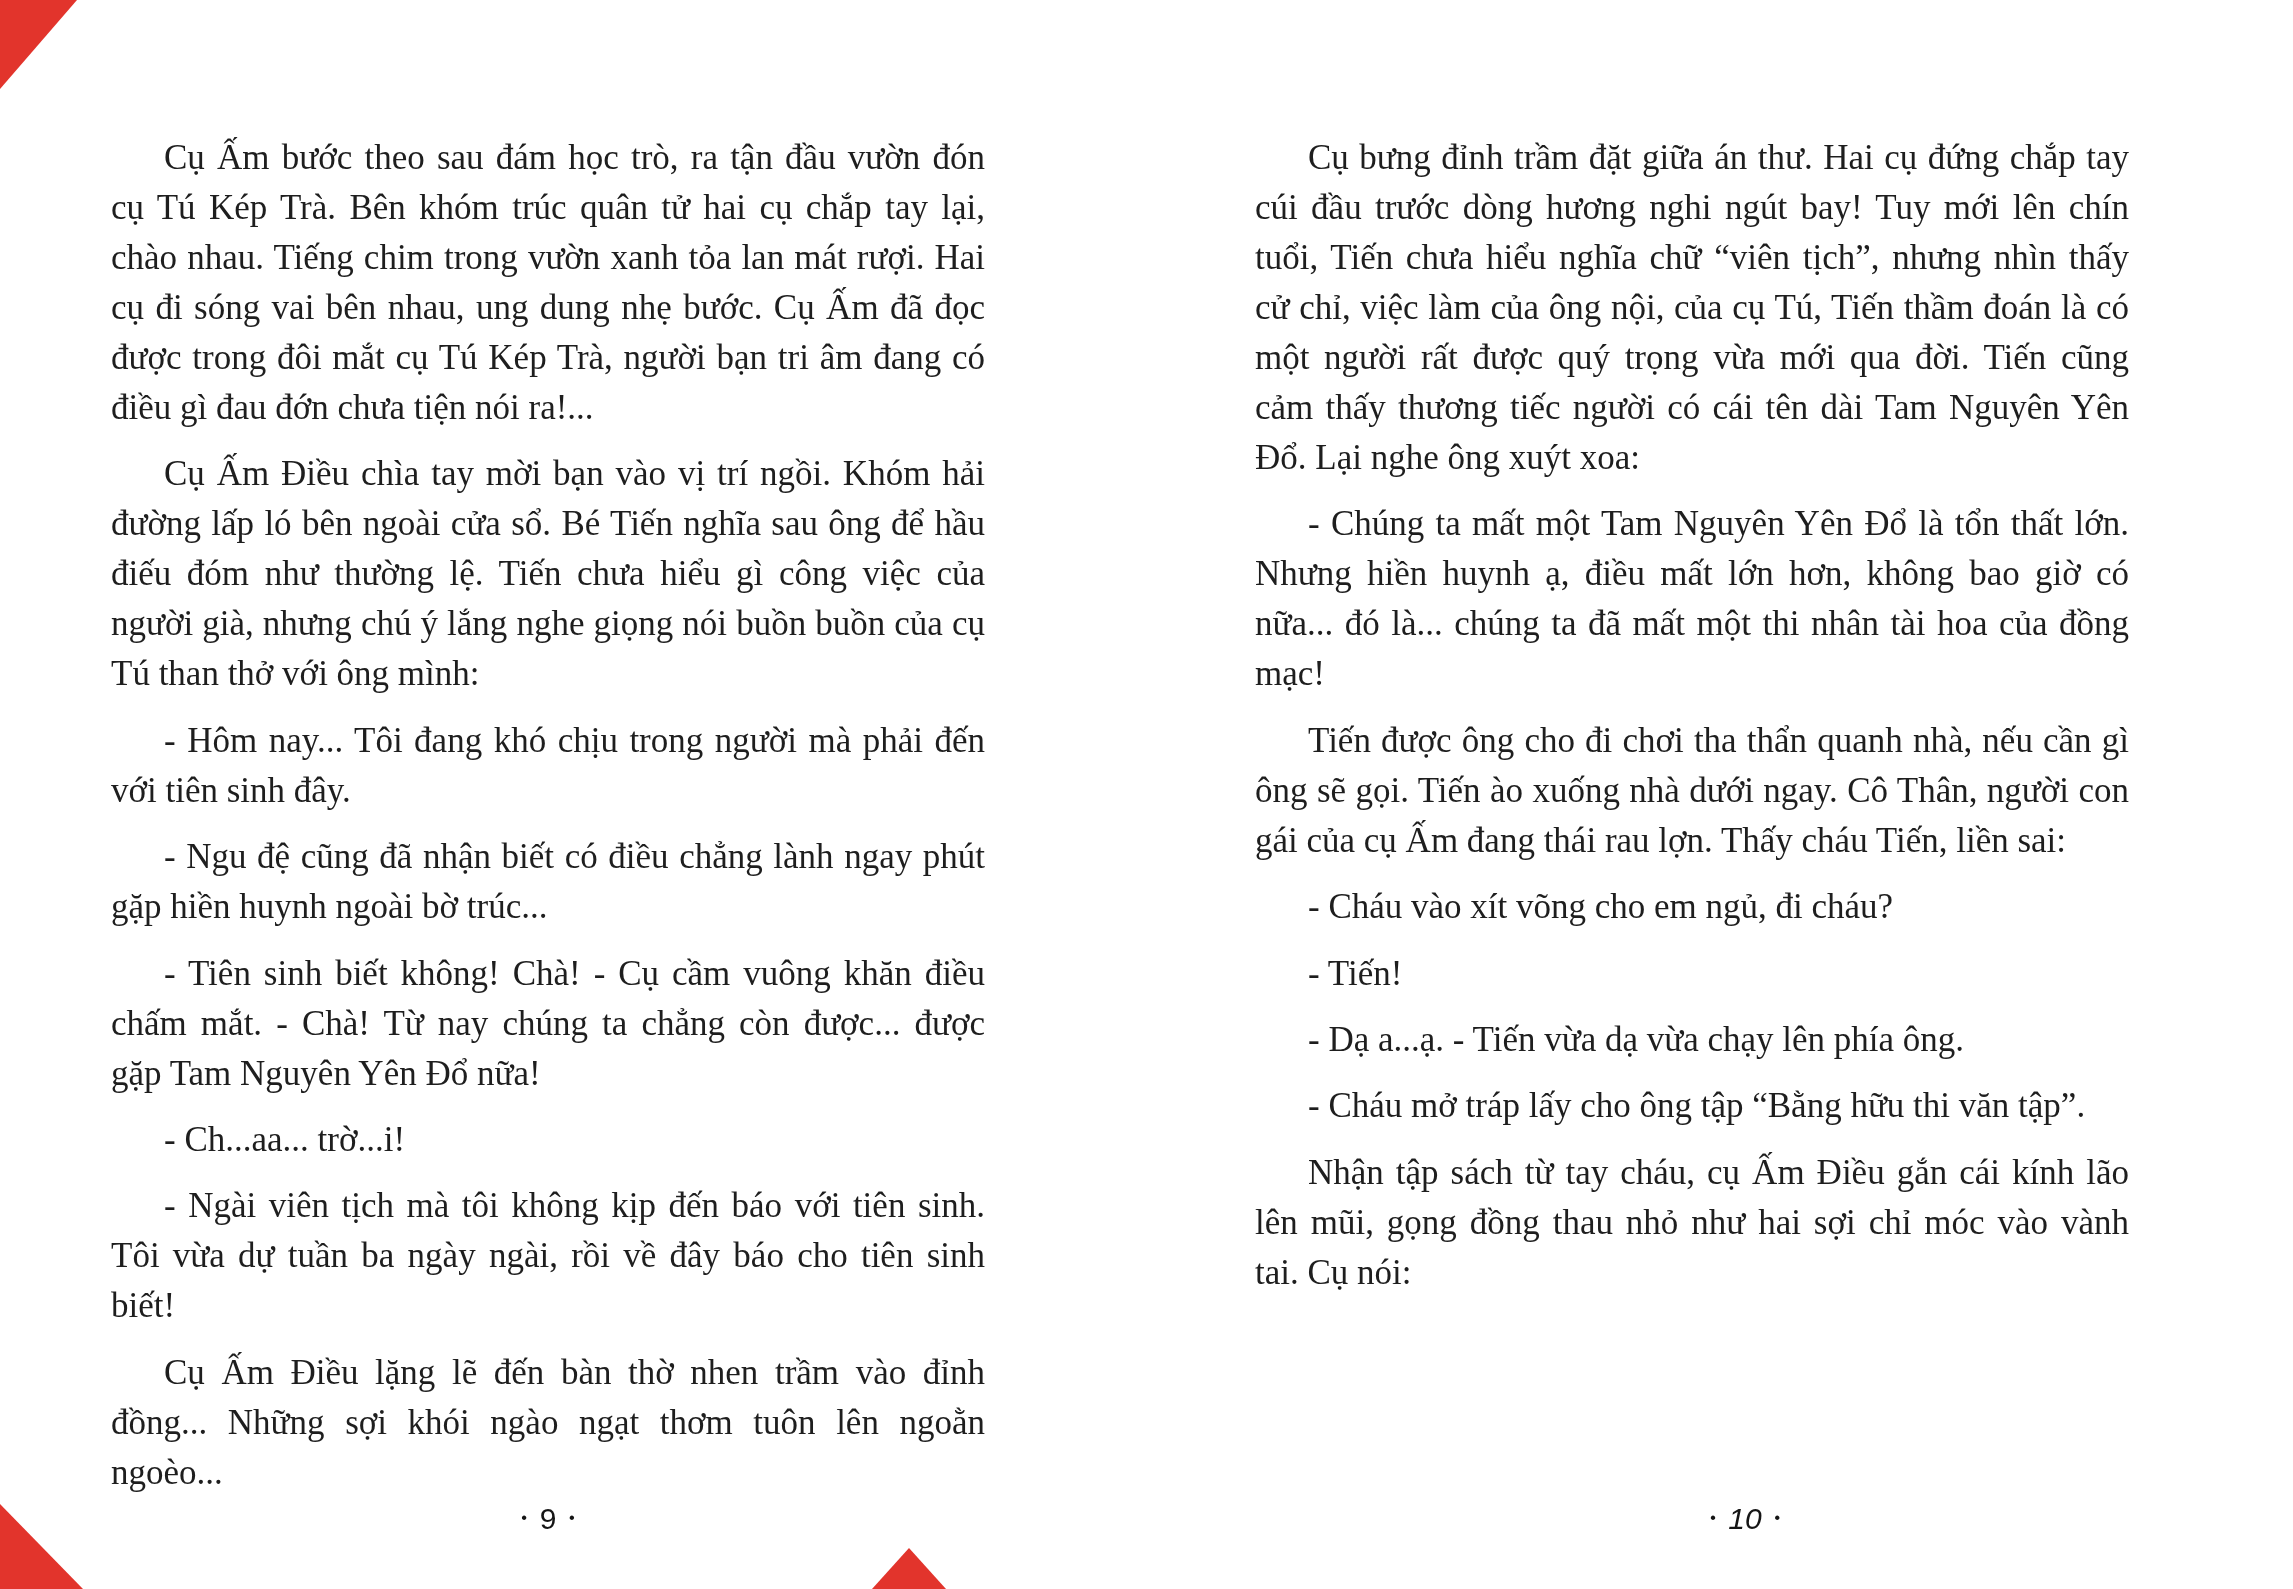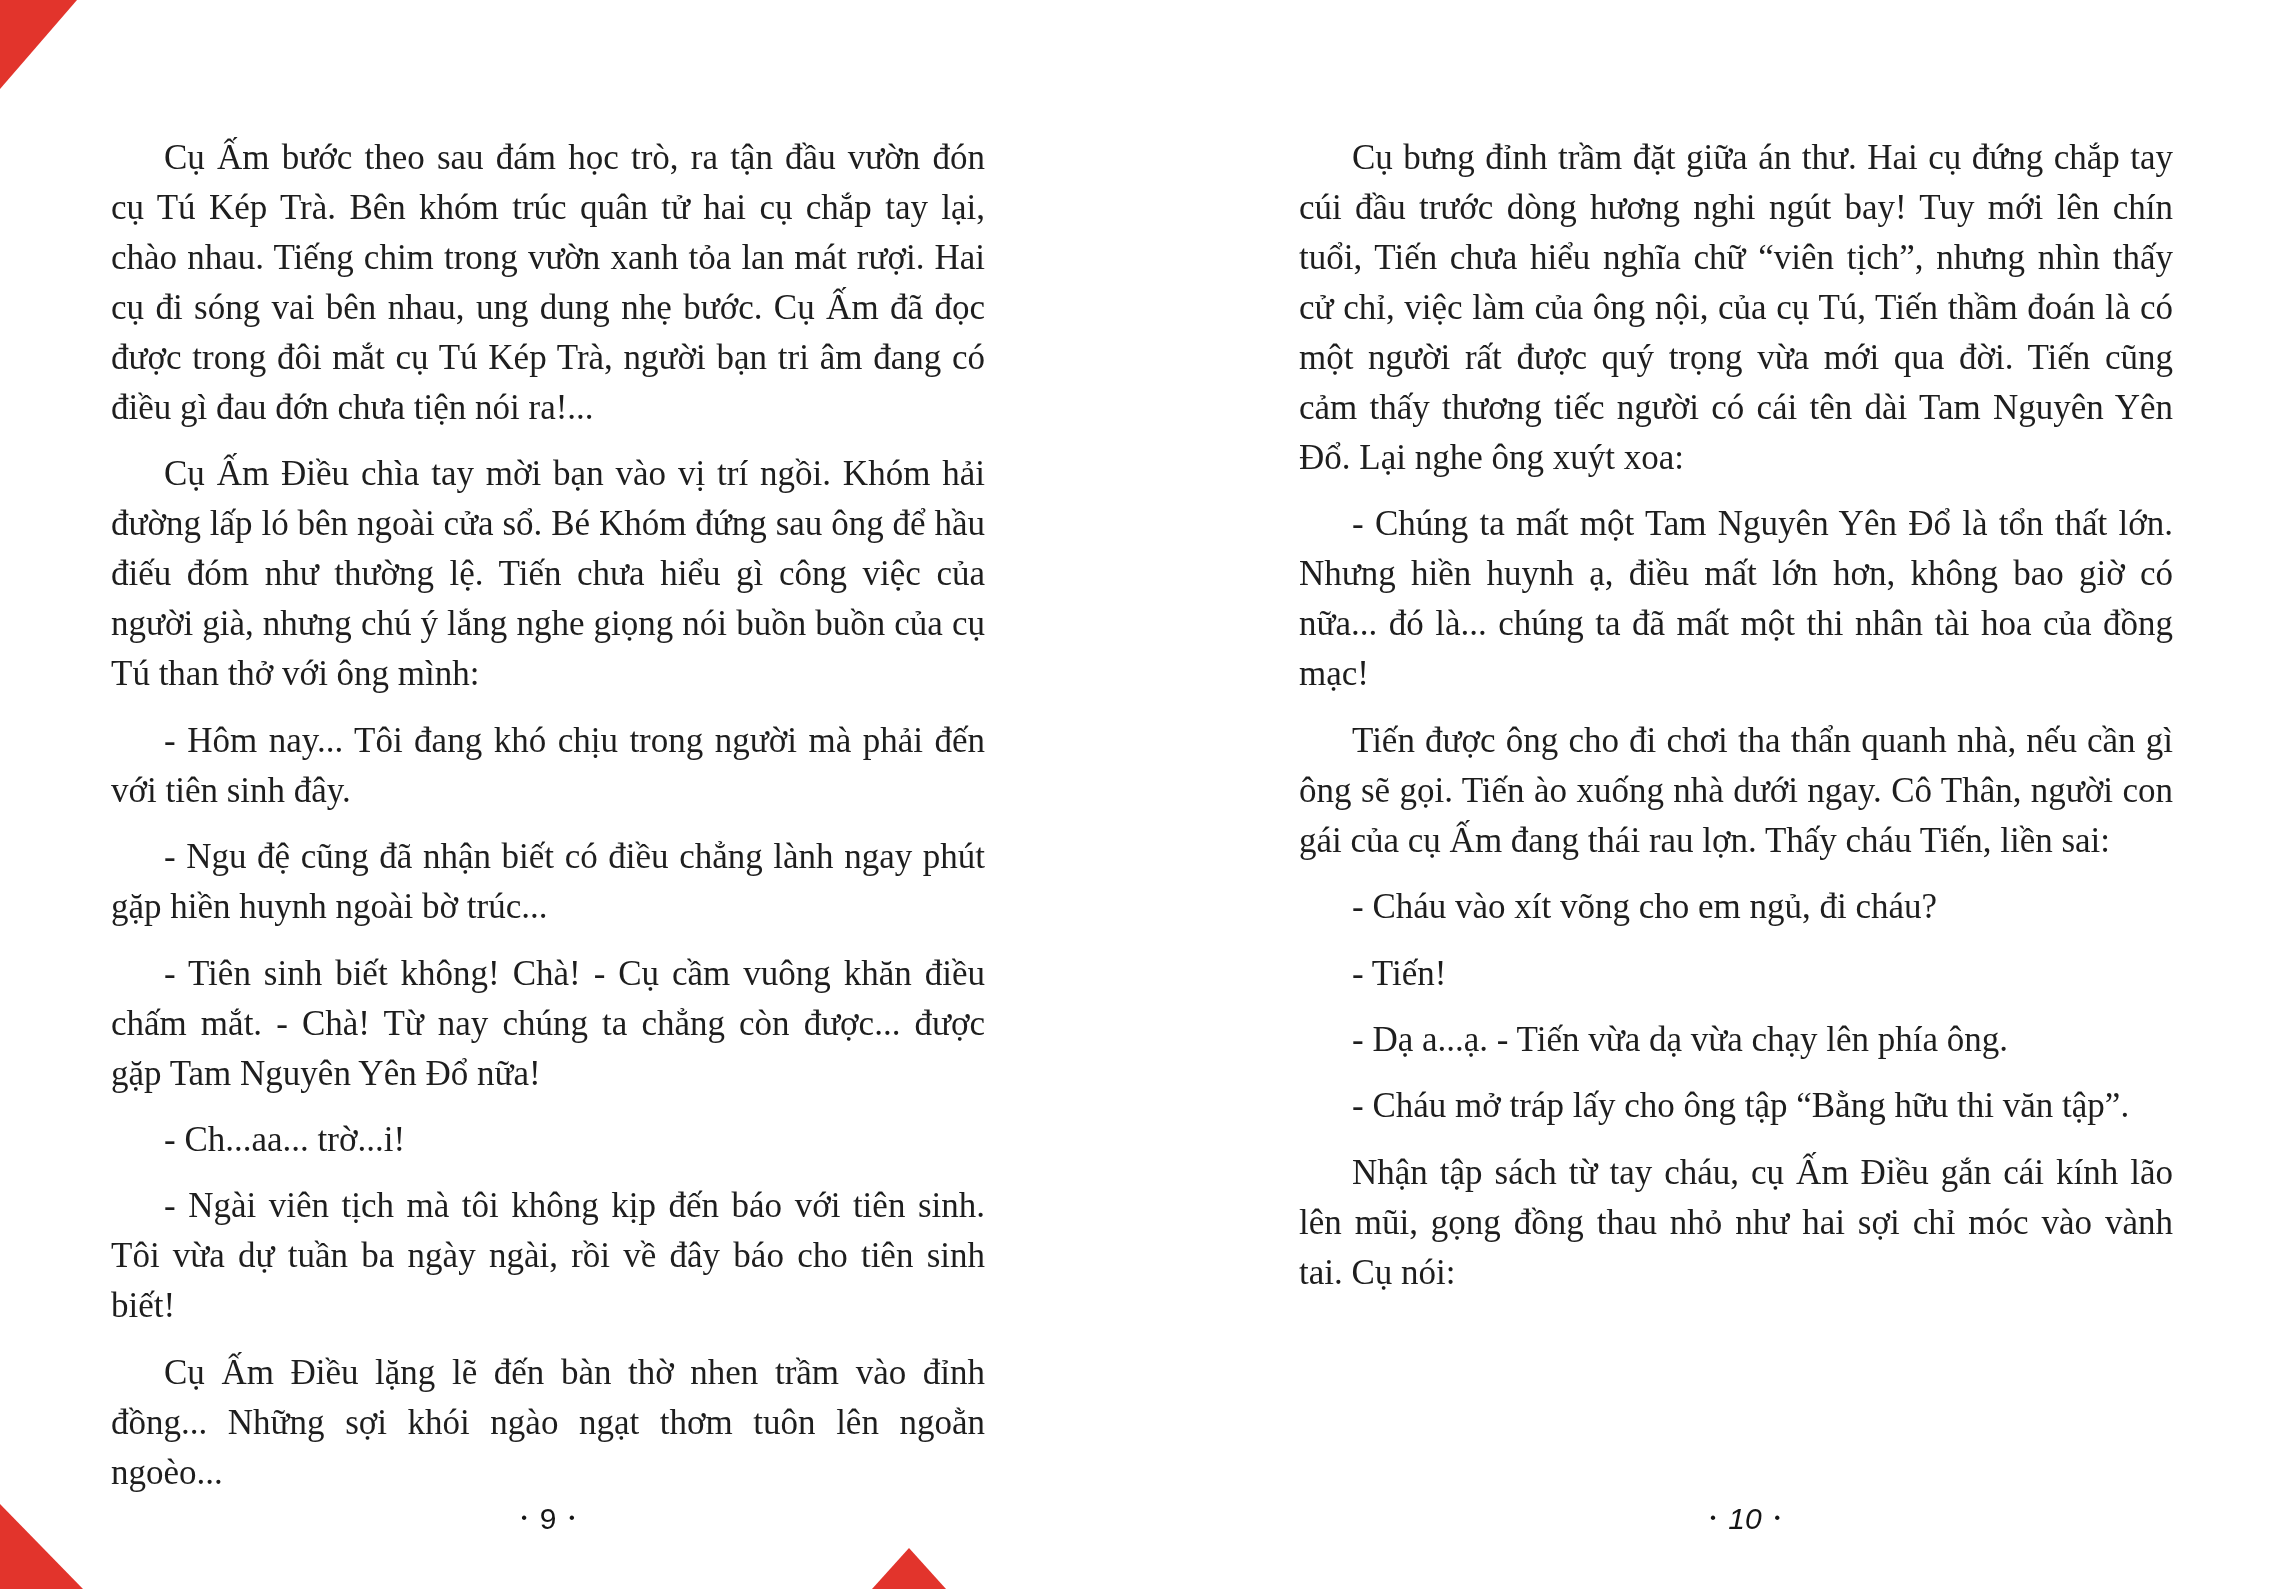"Cụ bưng đỉnh trầm đặt" .page-right { left: 1299px -> 1255px }
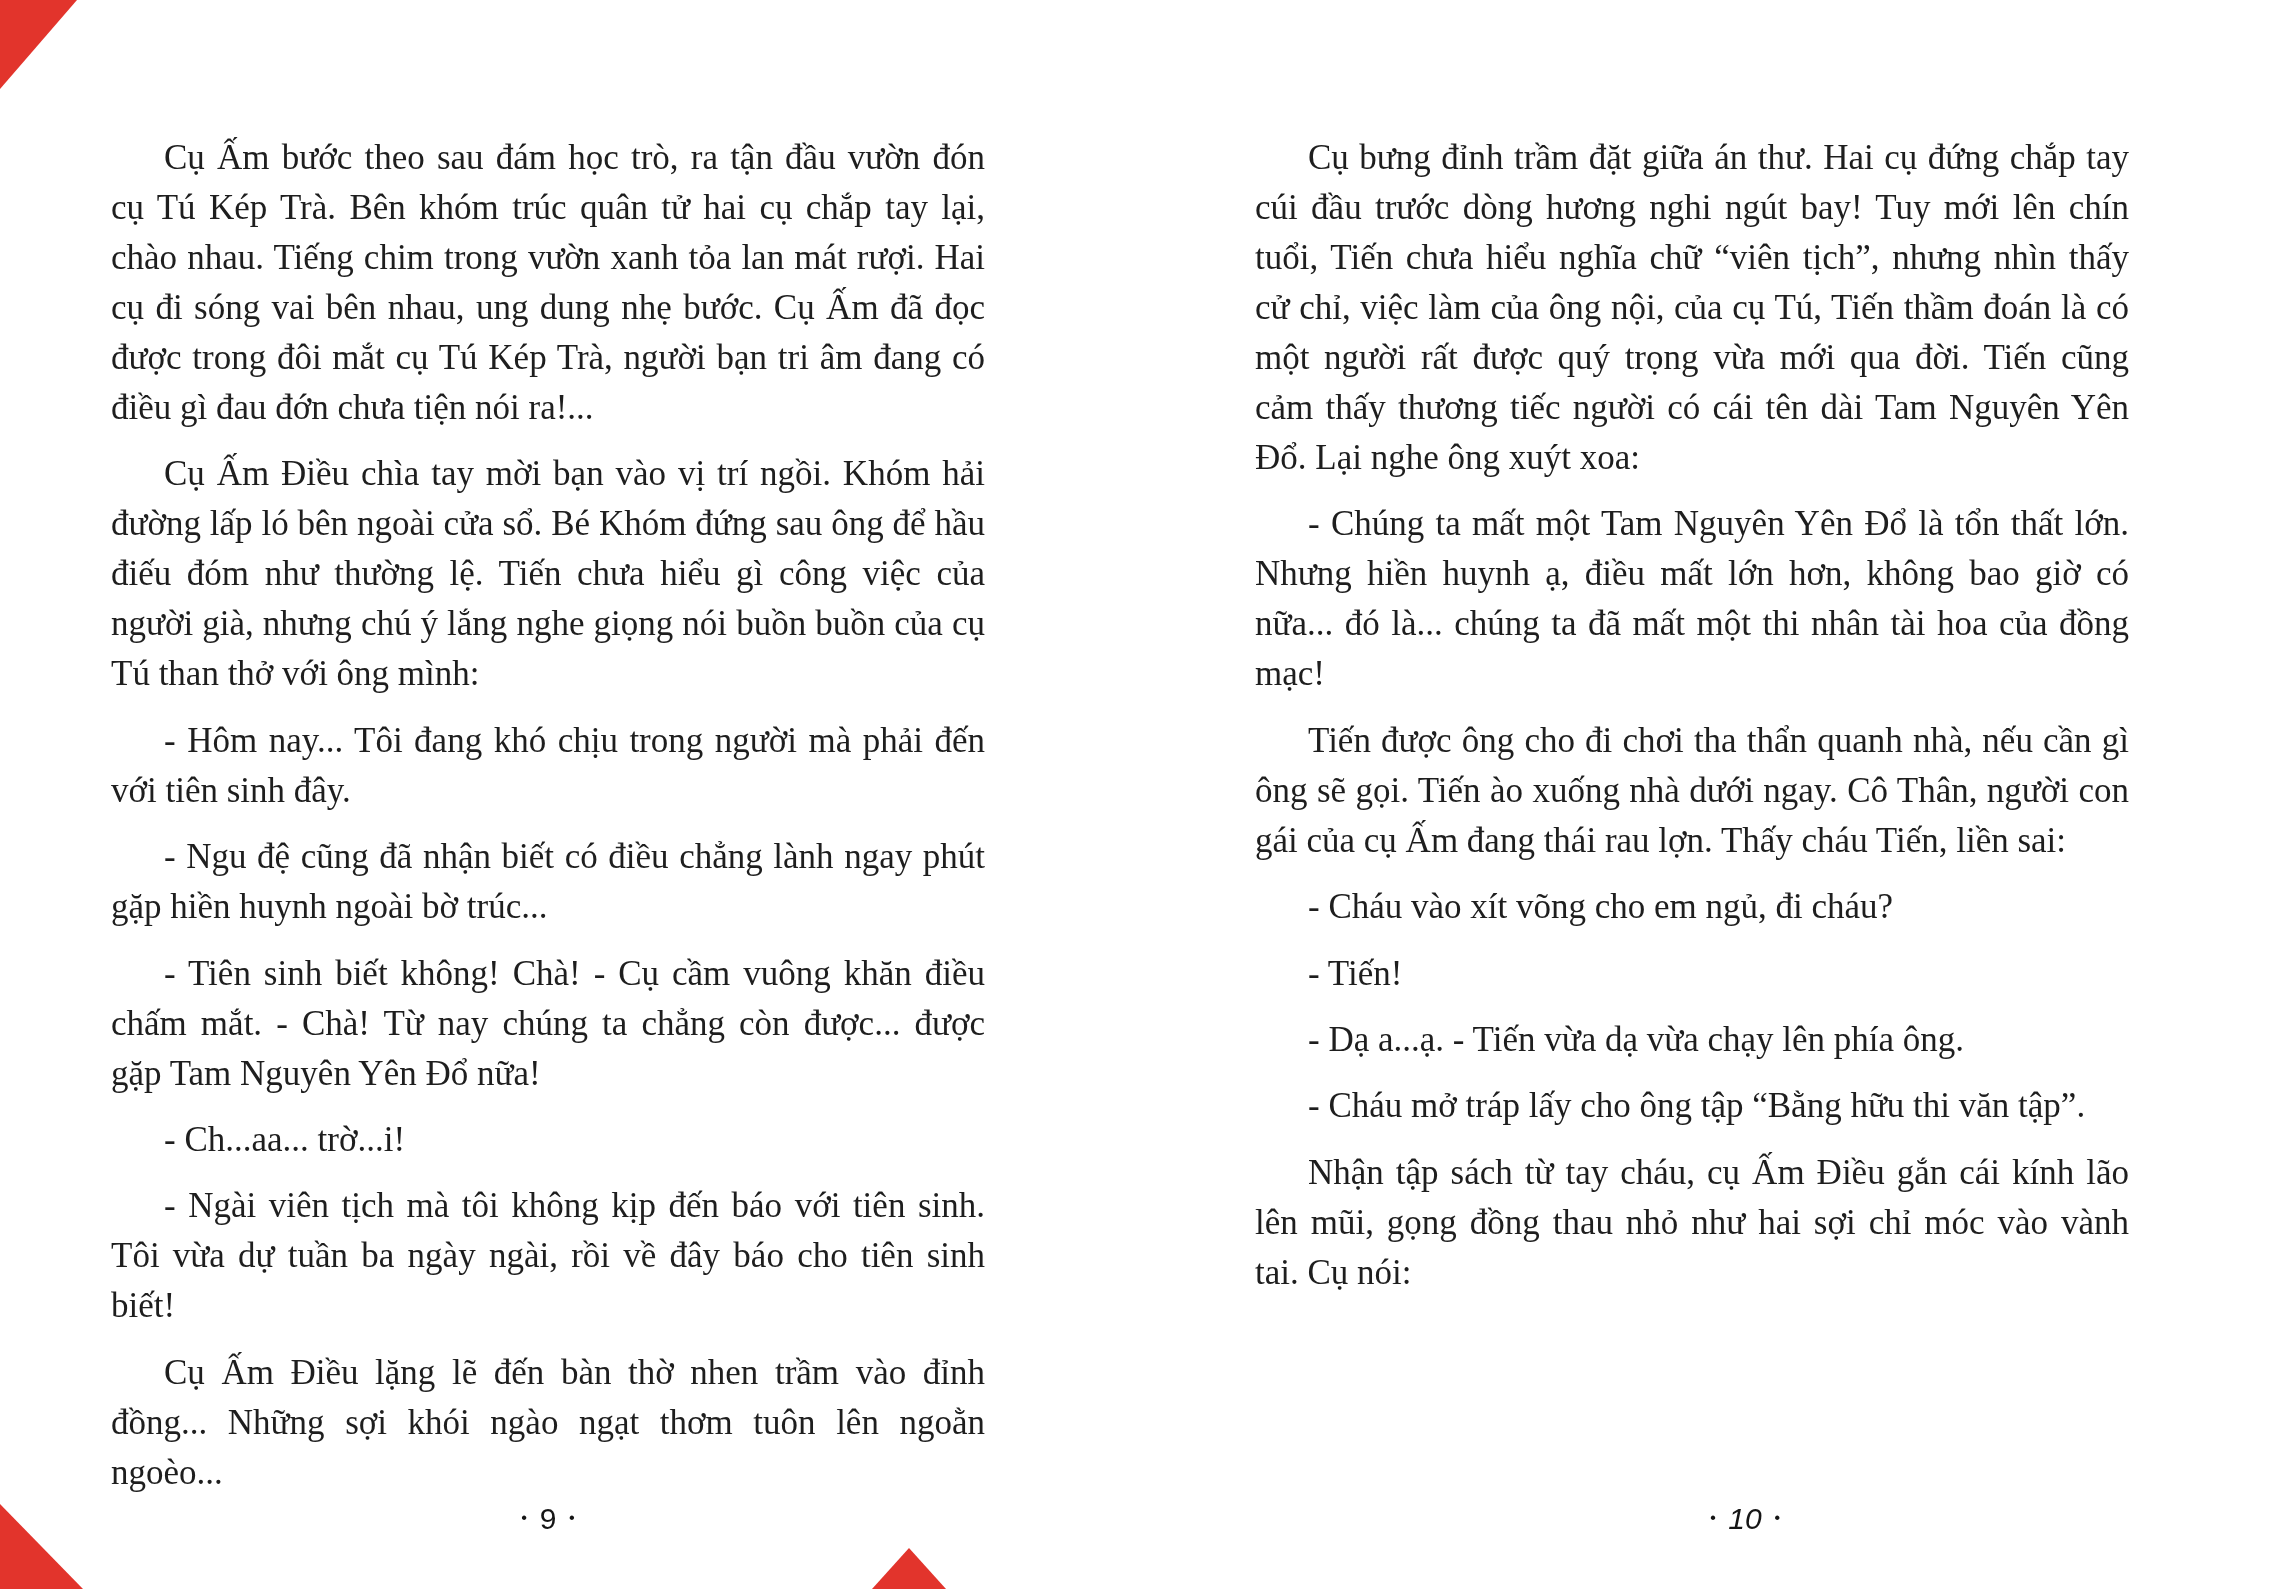"Cụ Ấm Điều chìa tay" p.para { text: Khóm đứng -> Tiến nghĩa }
